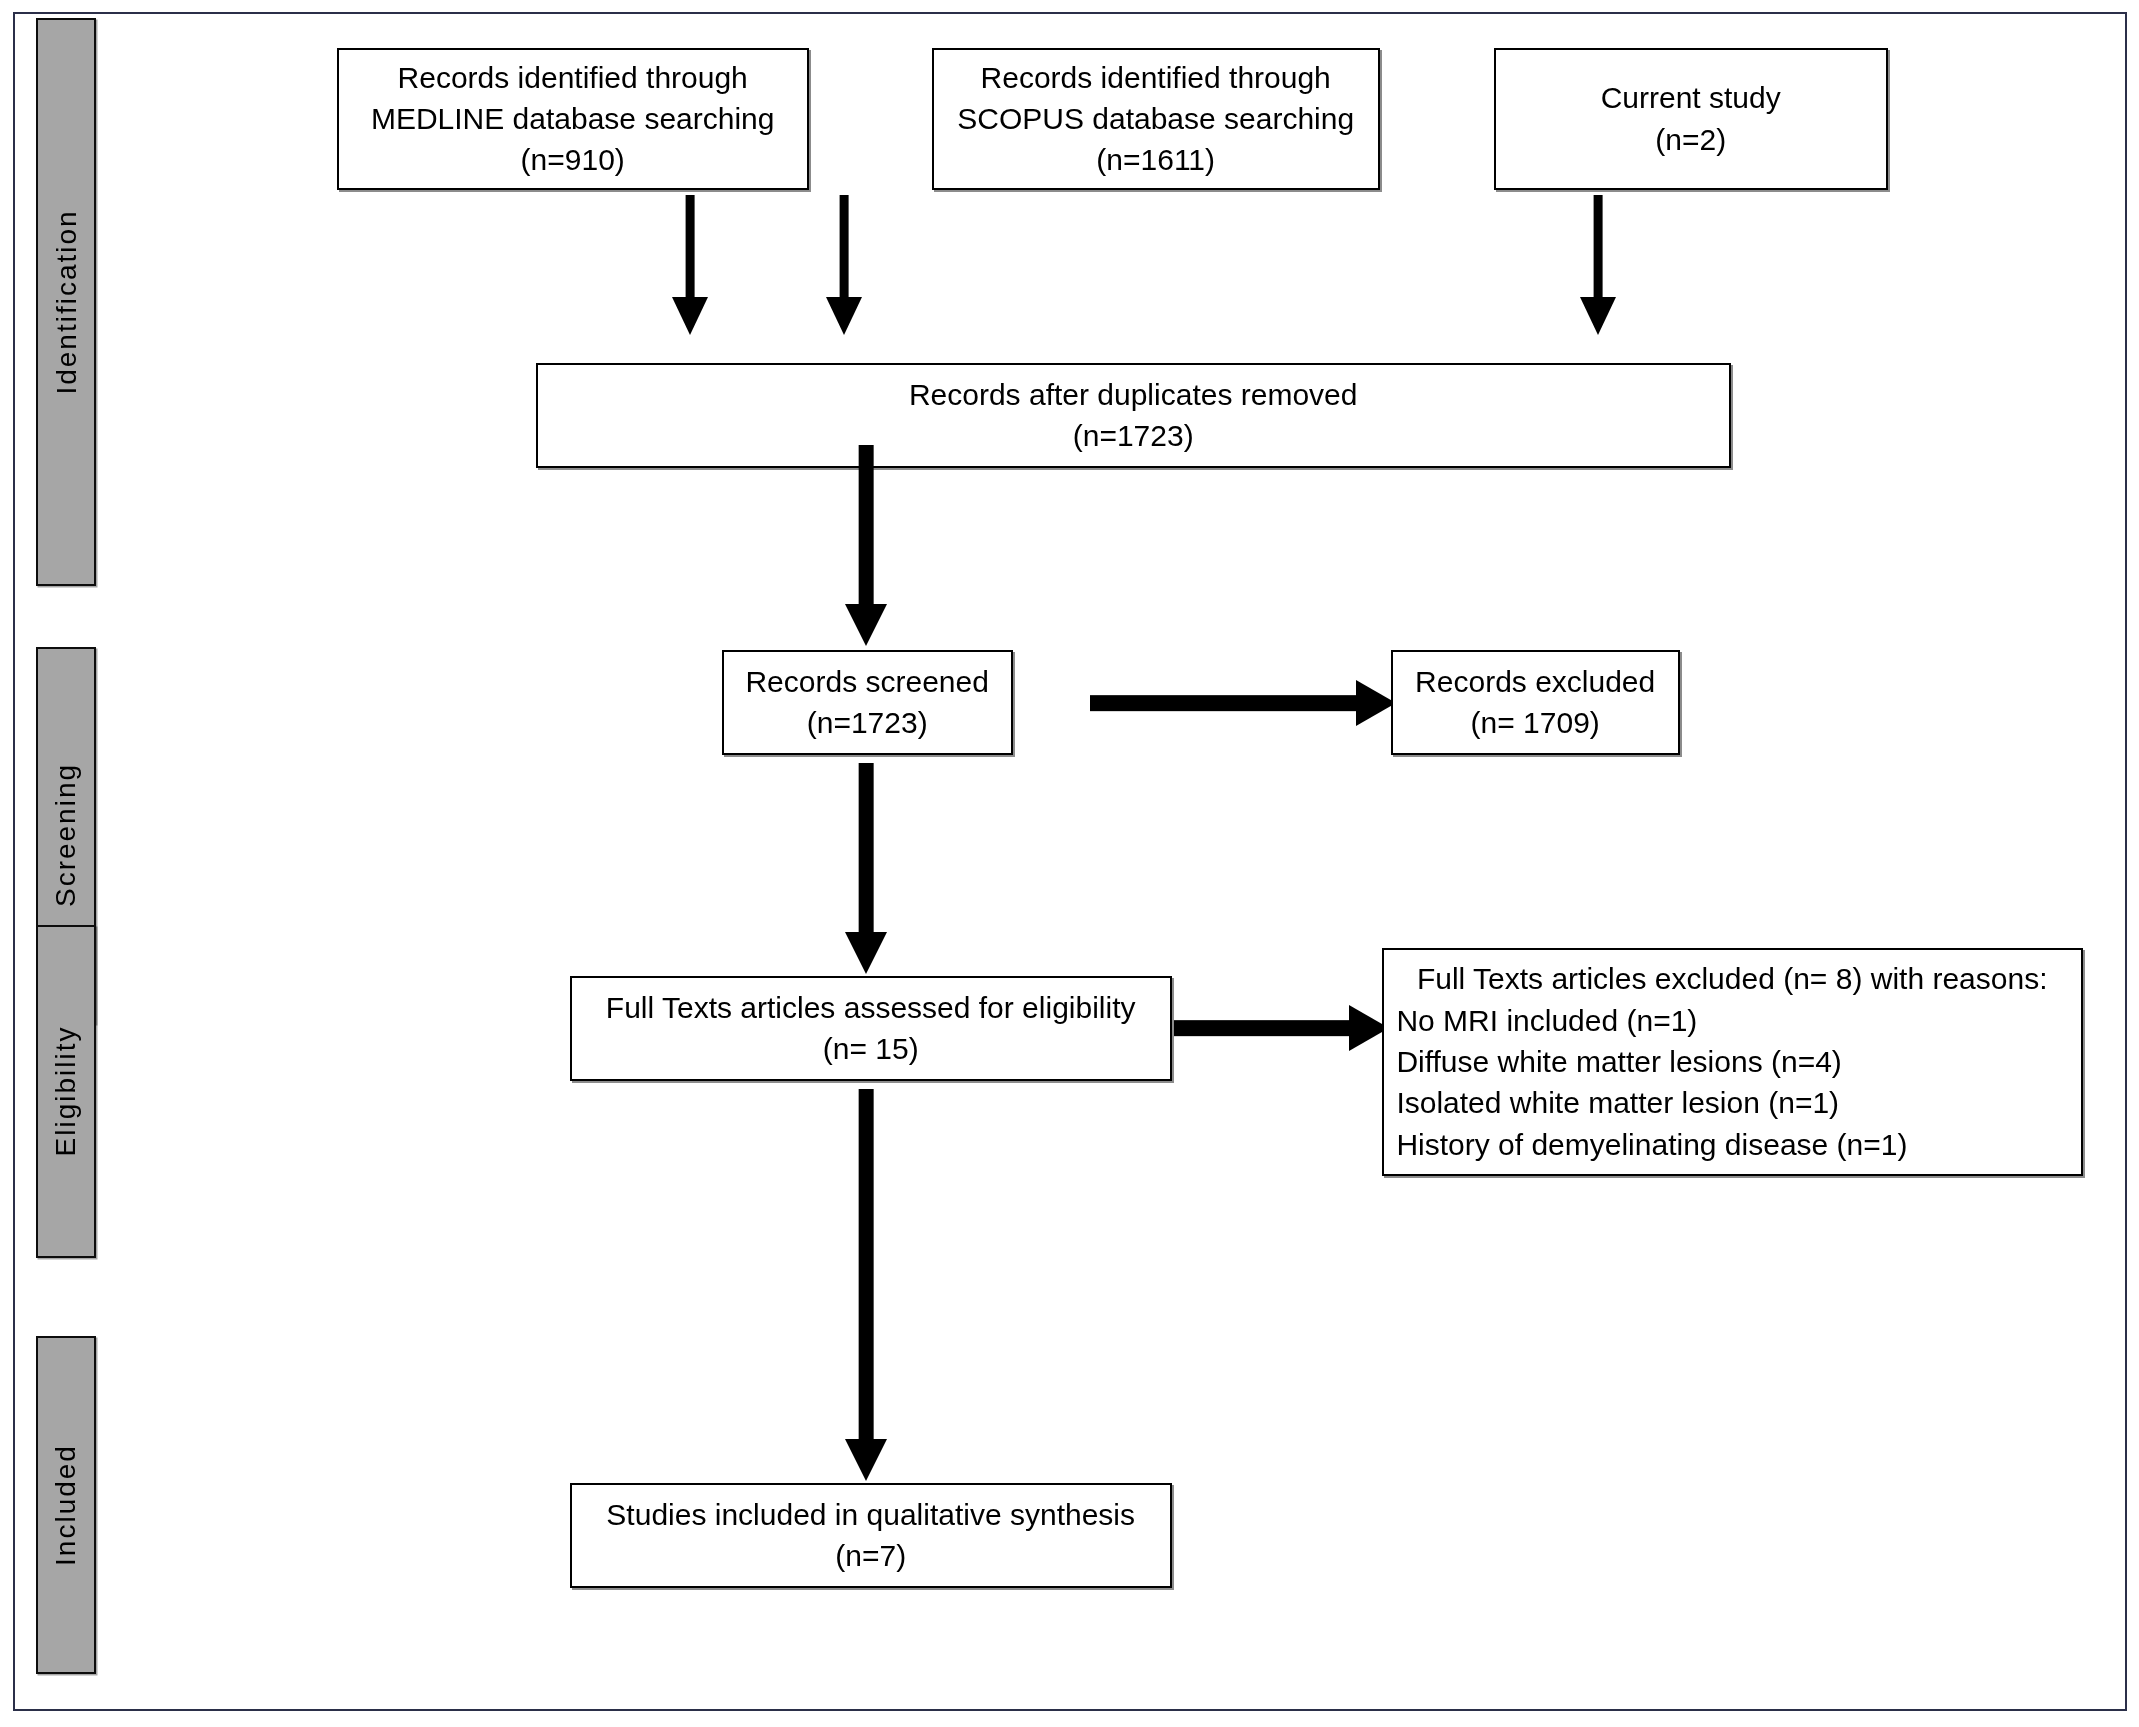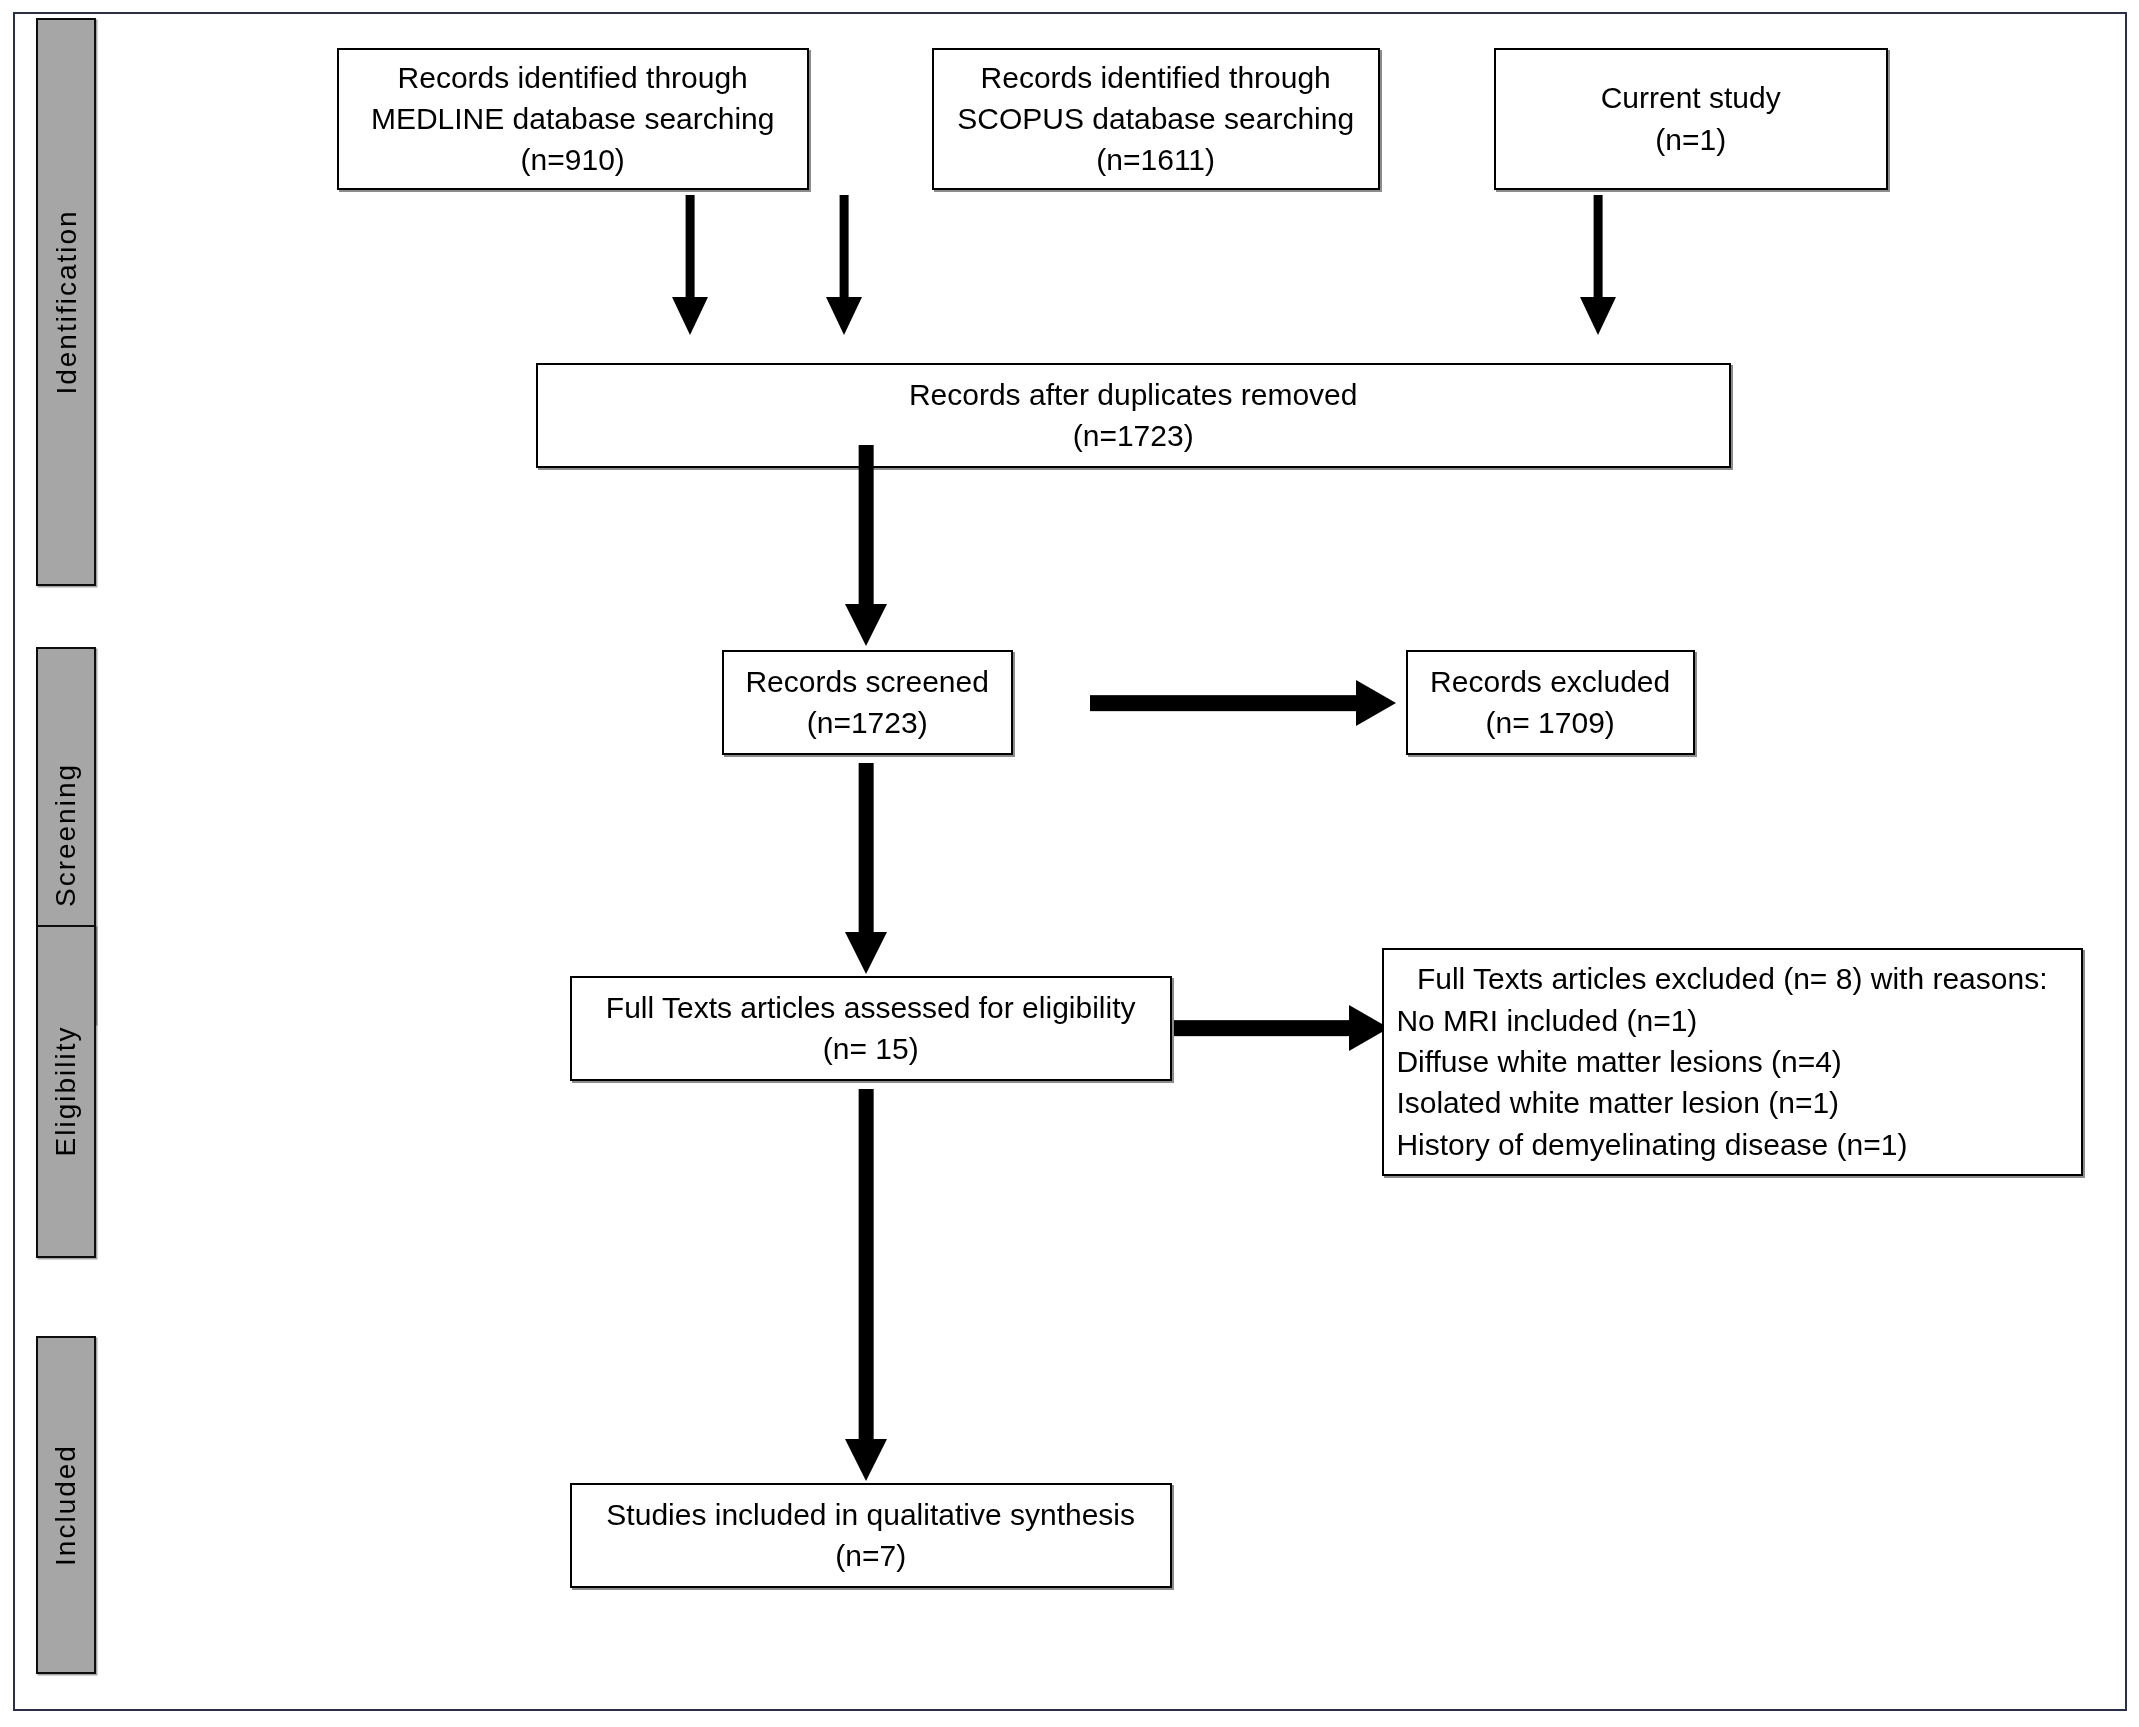"(n=1)" div.line { text: 1 -> 2 }
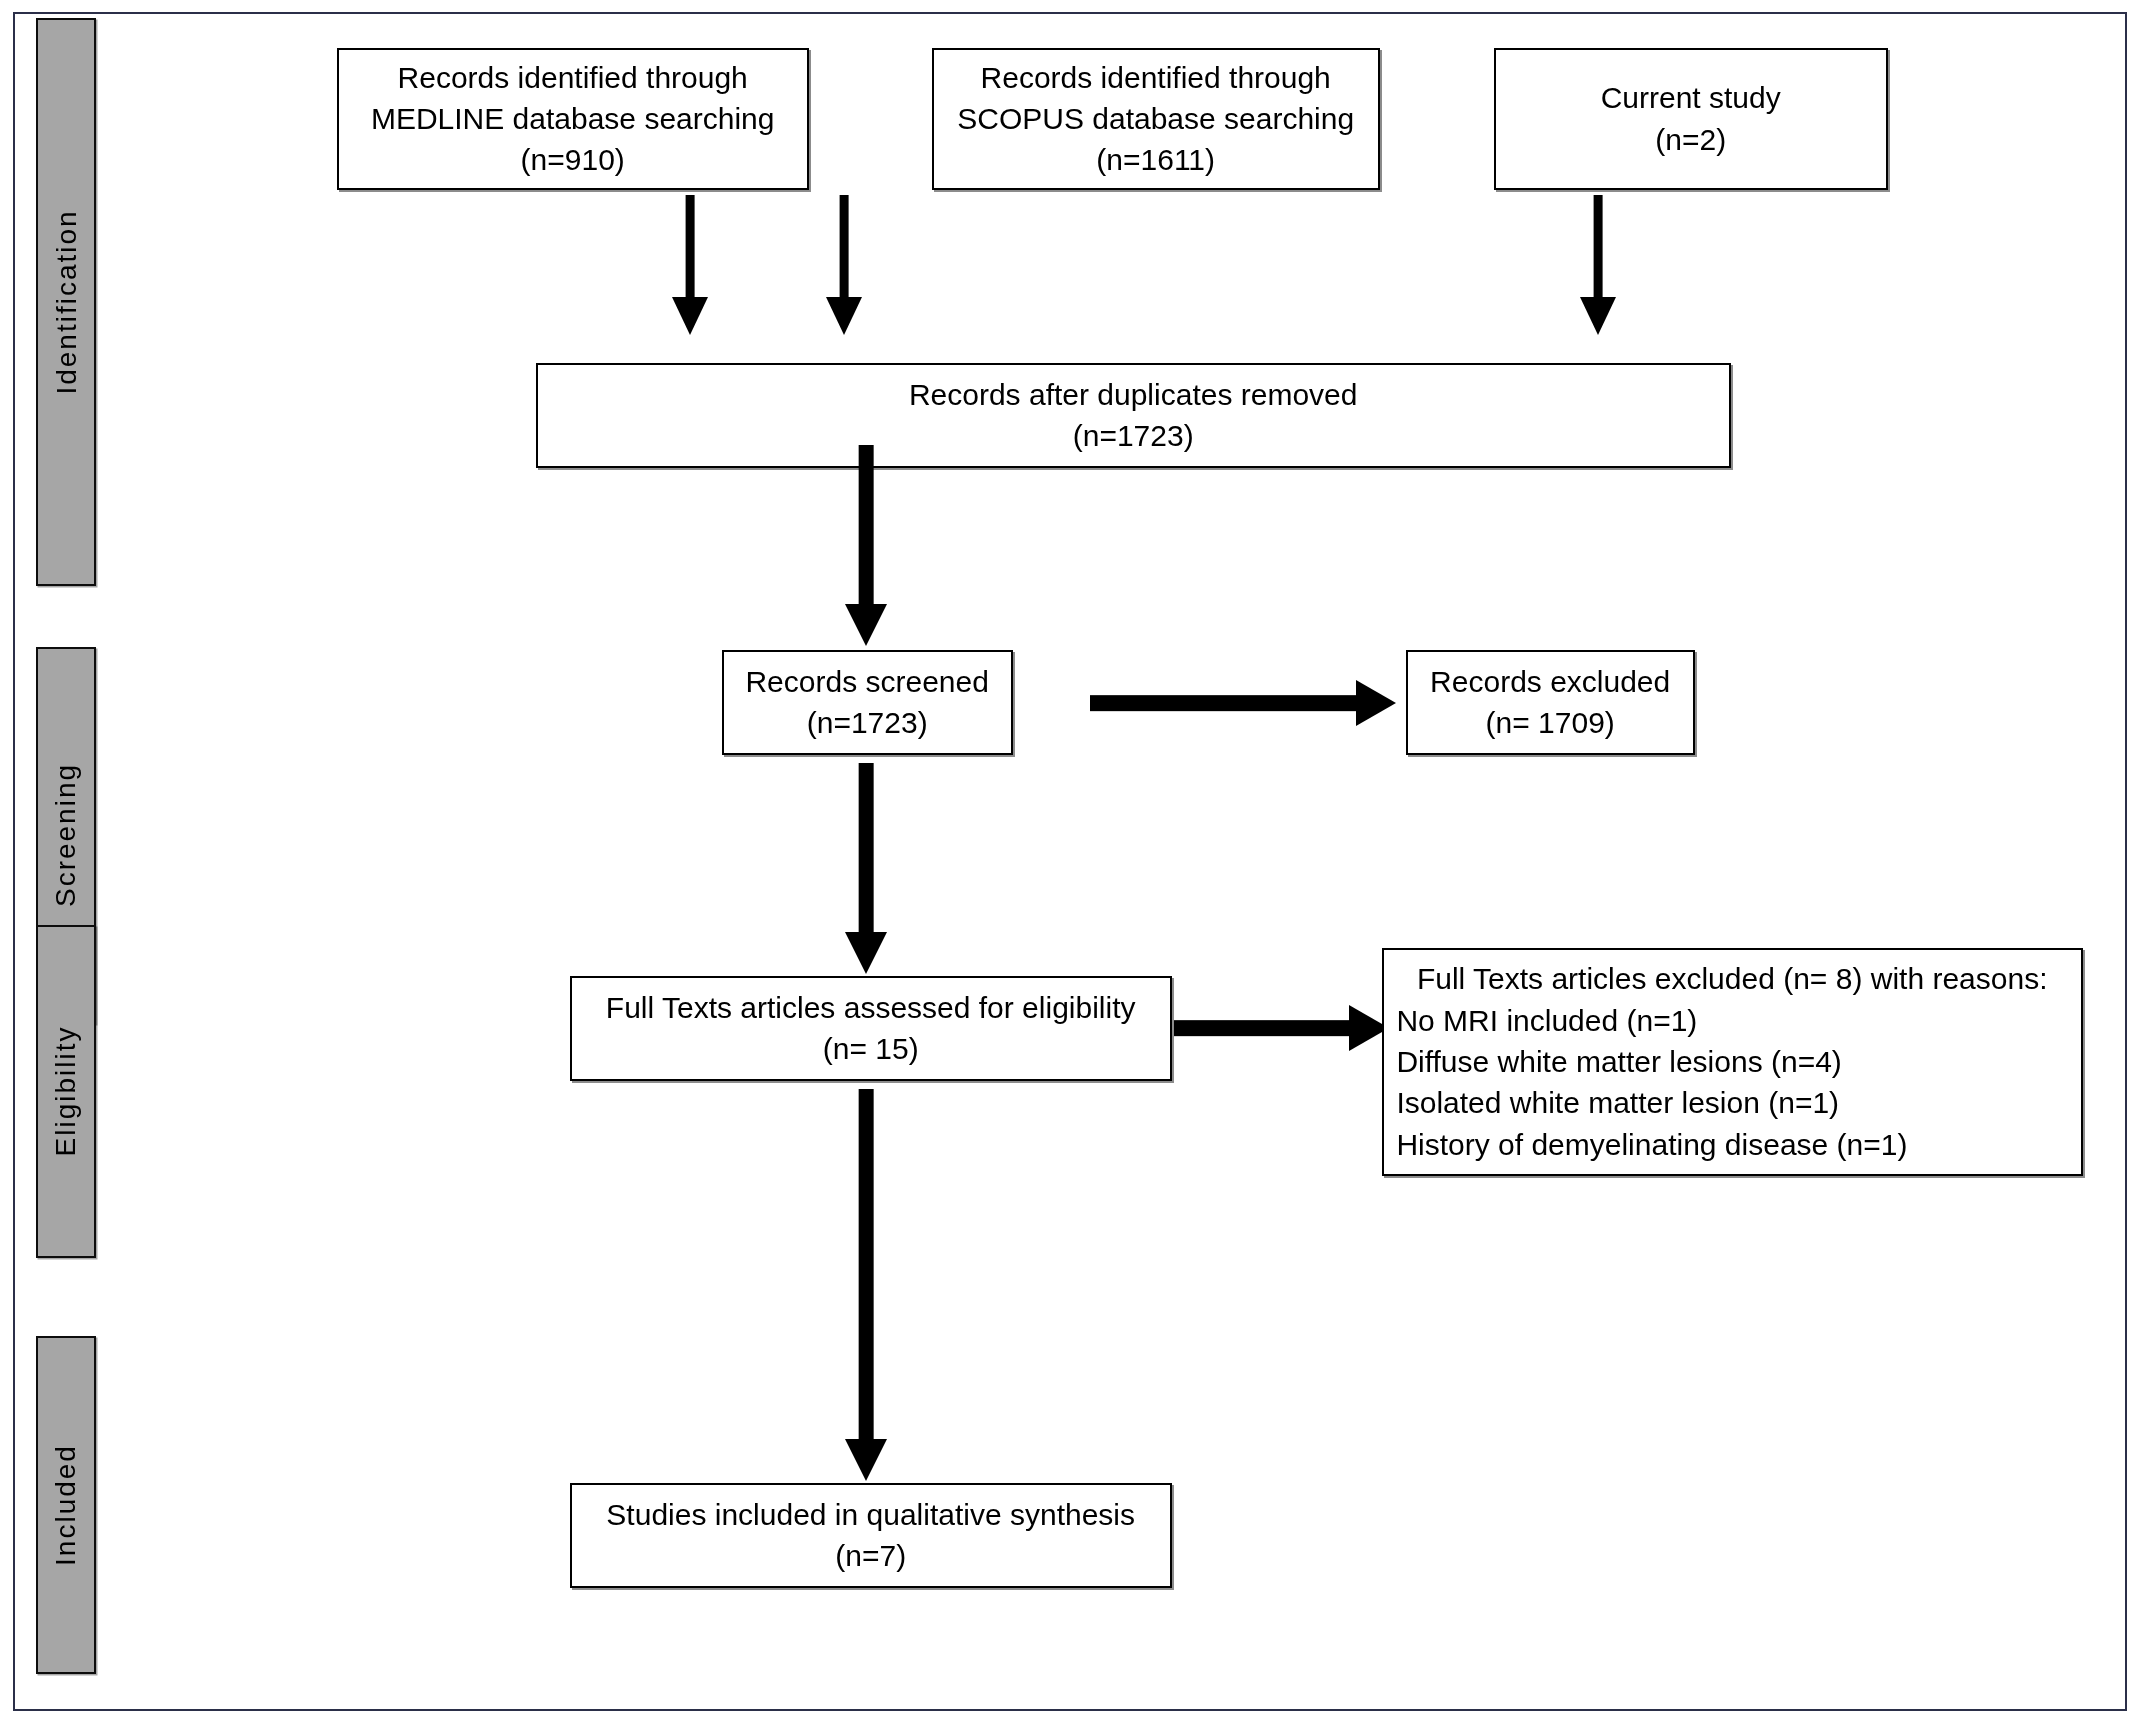"Records excluded" div.flow-box { margin-left: 15px -> none }
